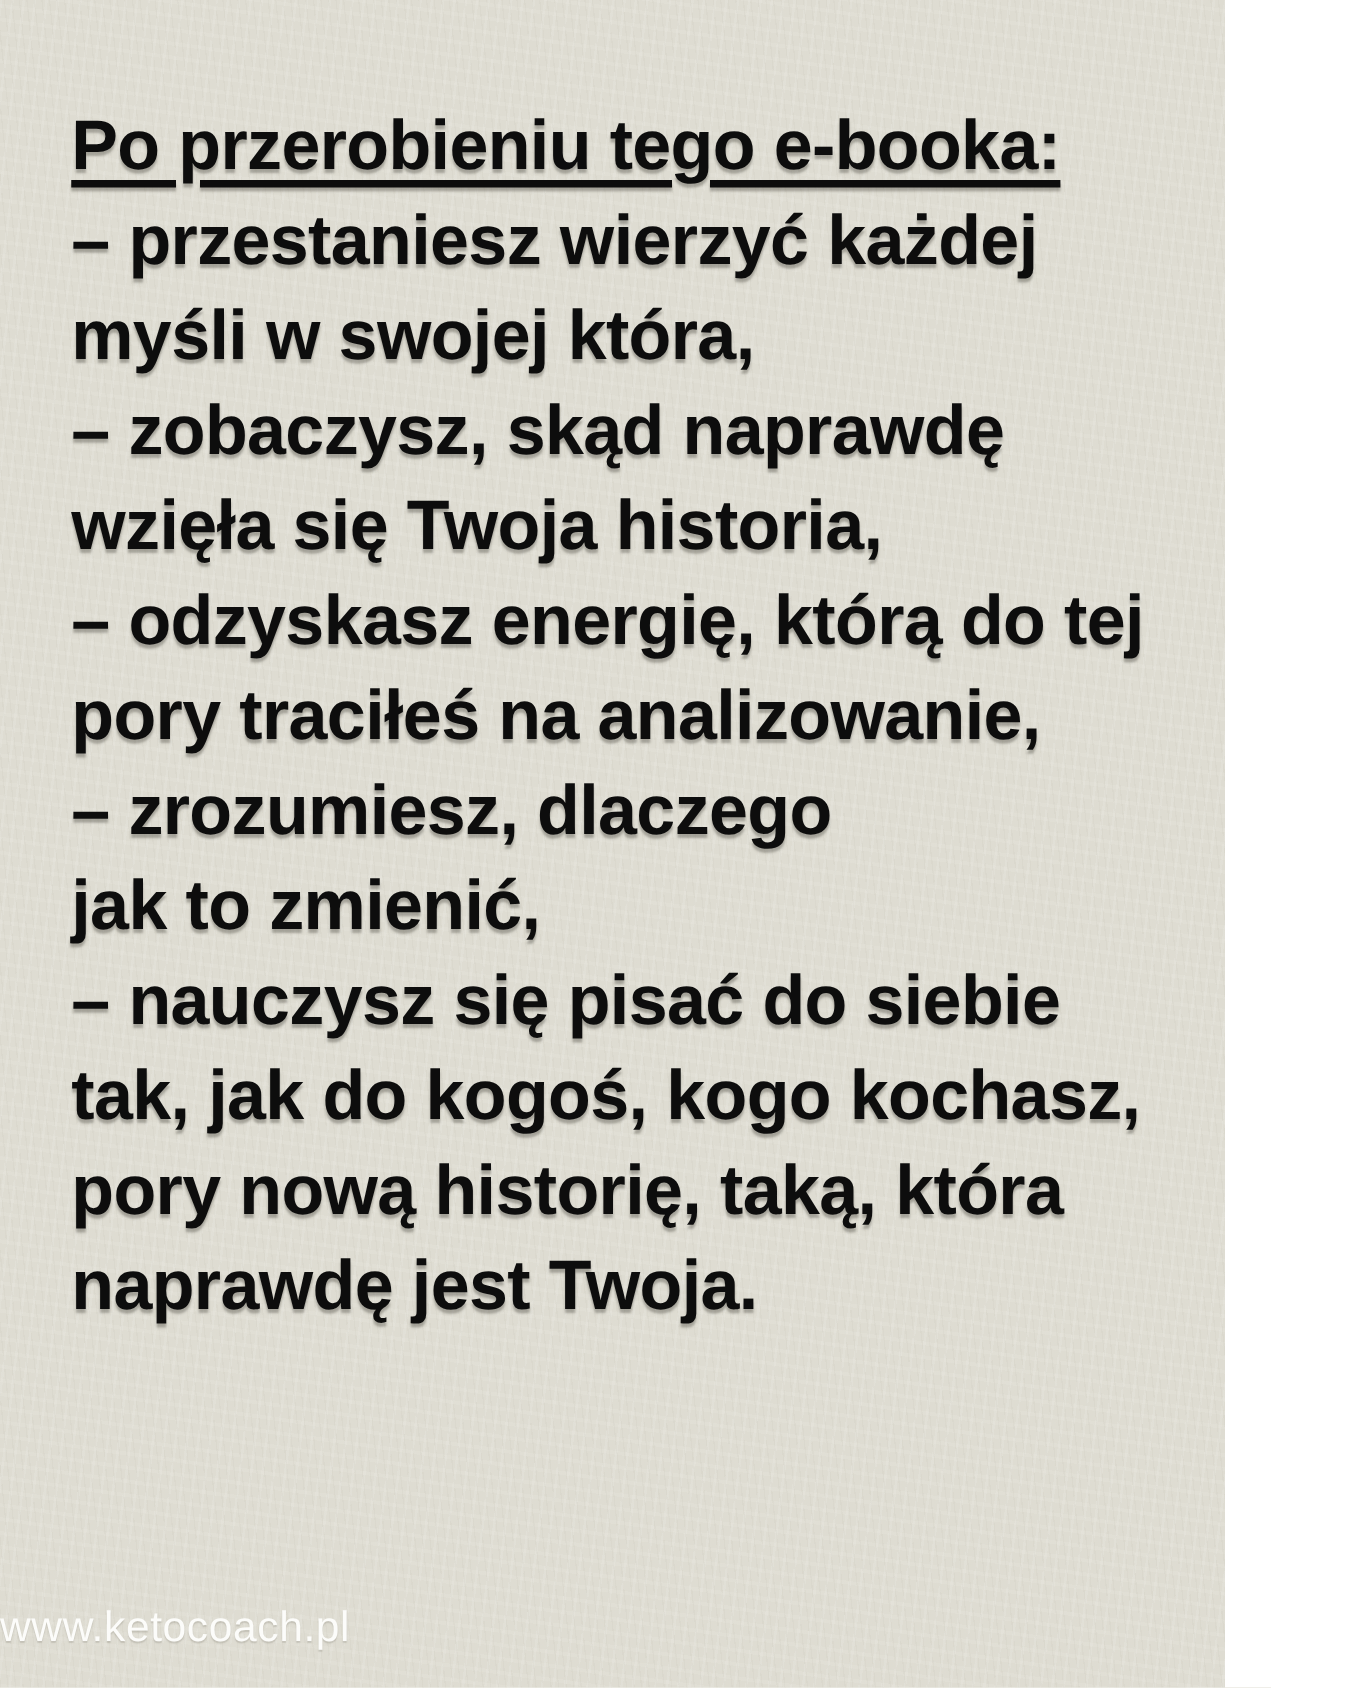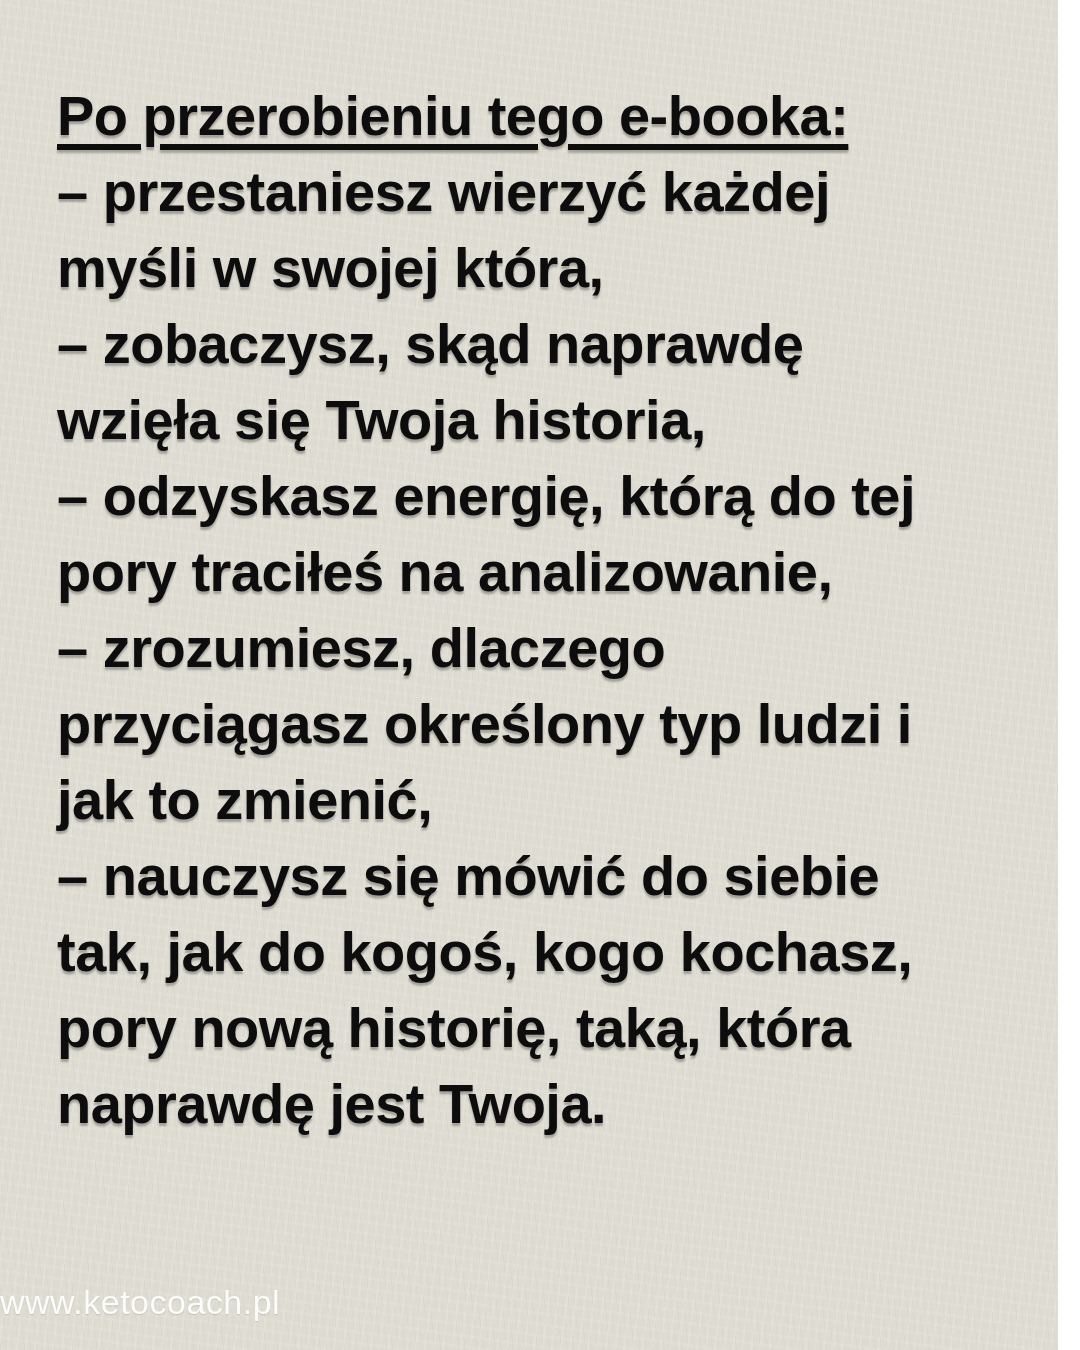"Po przerobieniu tego e-booka:" .canvas { width: 1058px -> 980px }
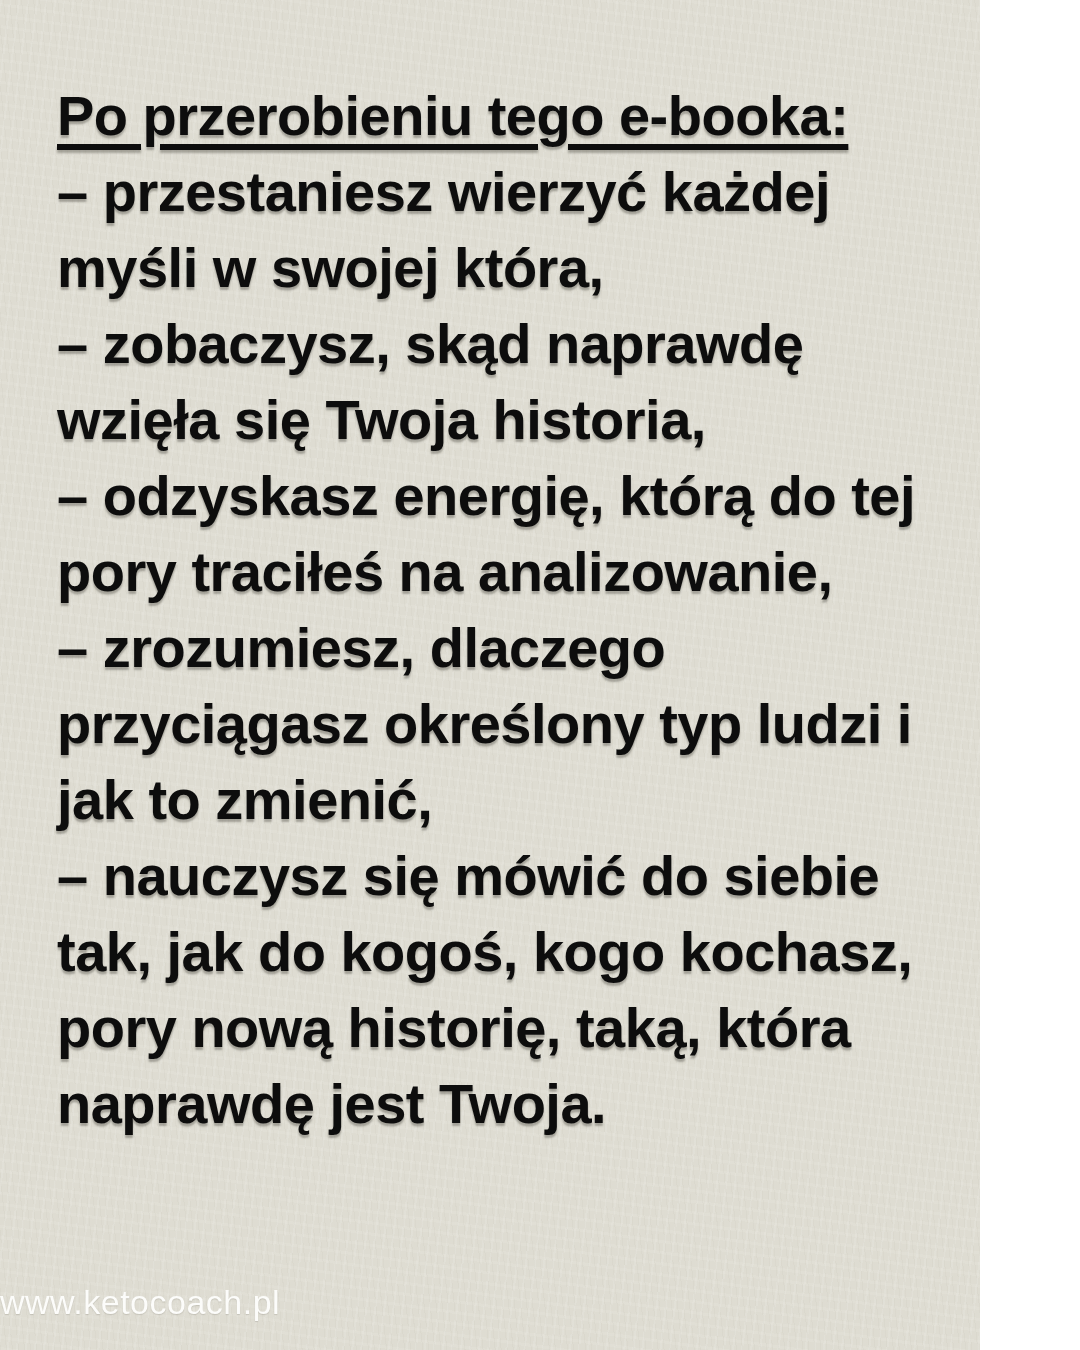"przyciągasz określony typ ludzi i" div { html: <div>przyciągasz określony typ ludzi i</div> -> none }
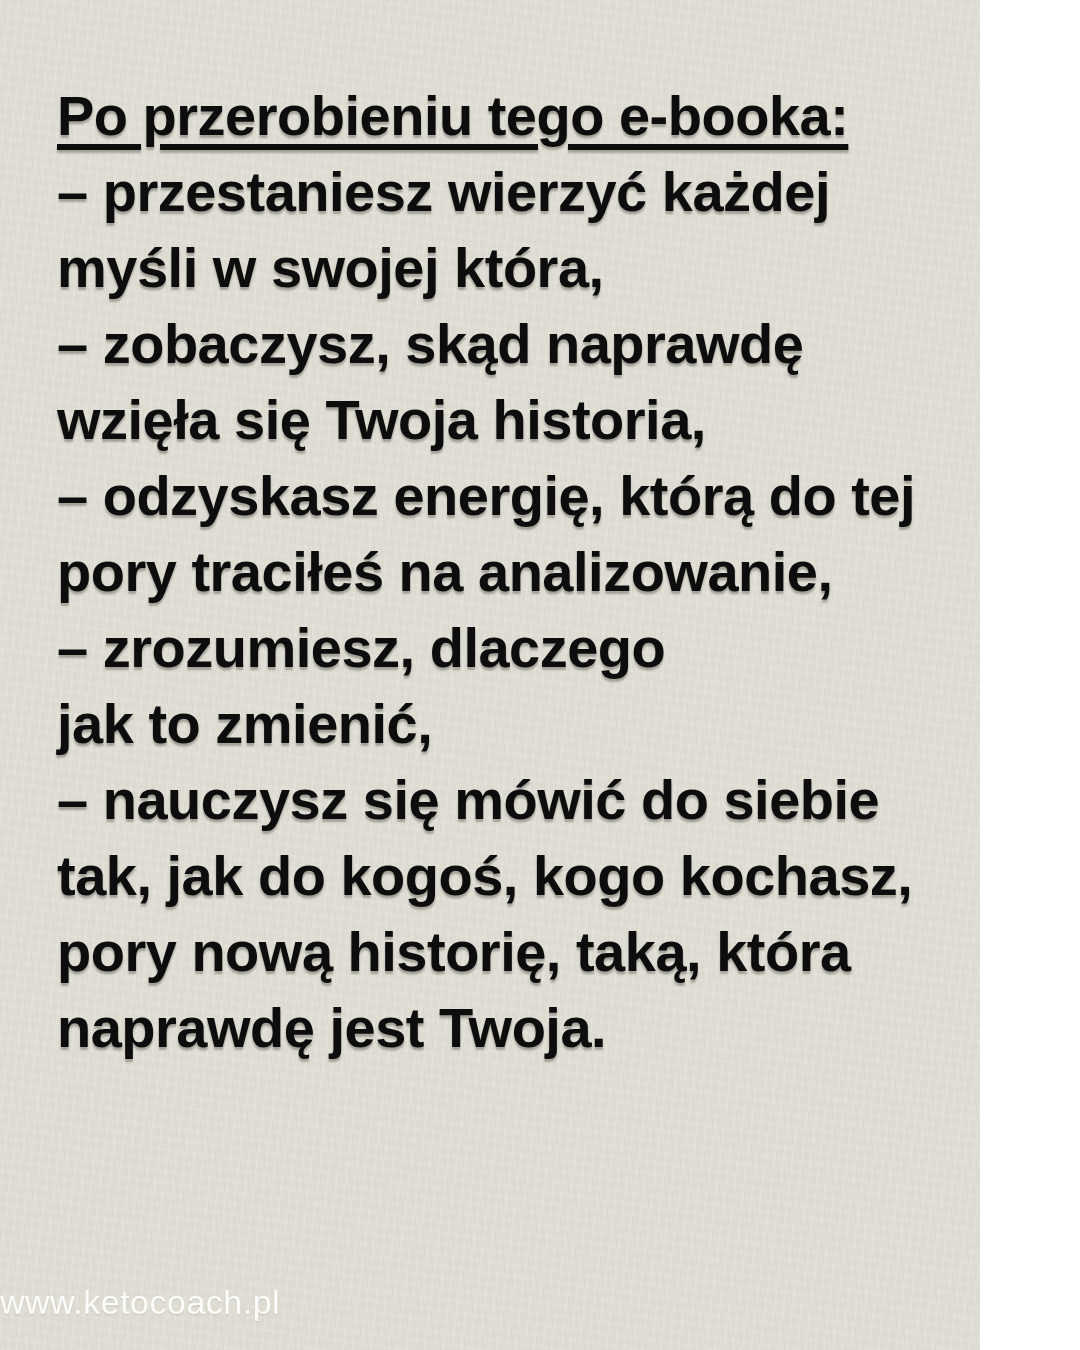"– nauczysz się mówić do" div { text: mówić -> pisać }
